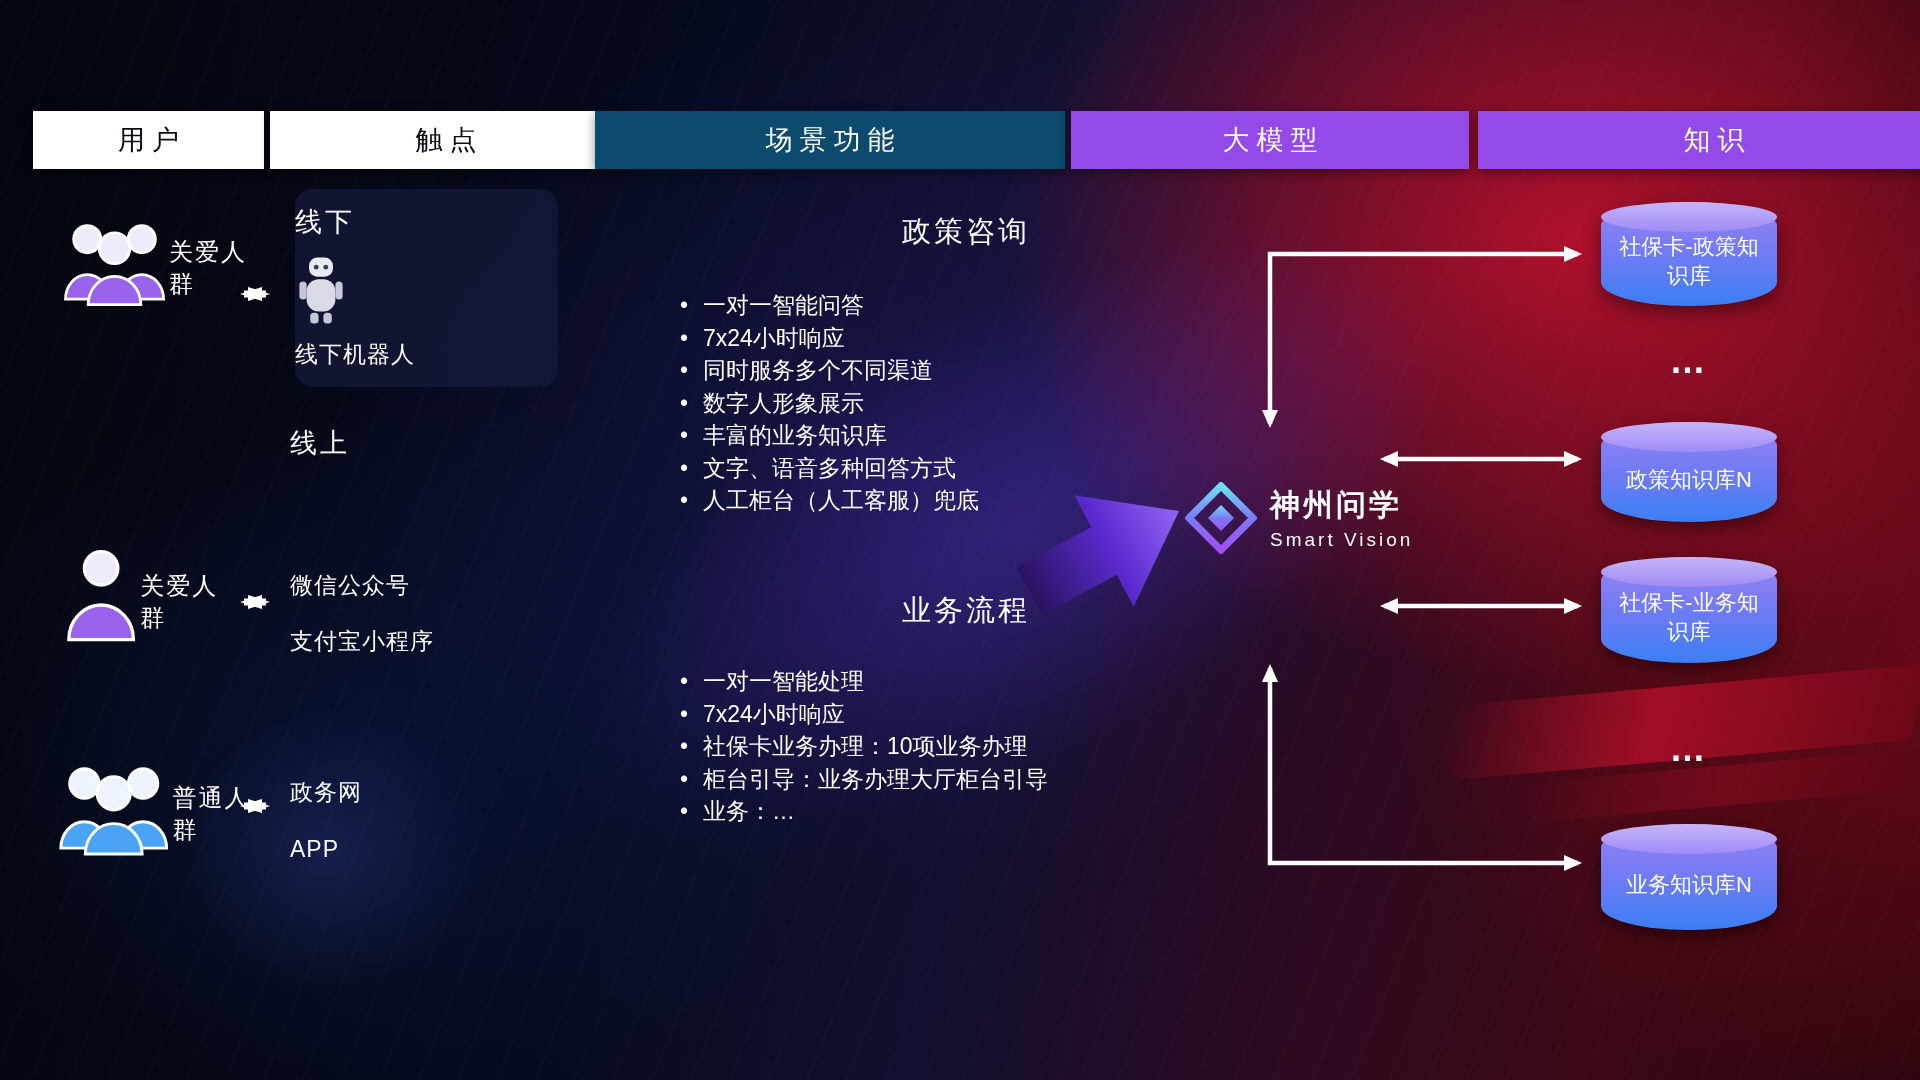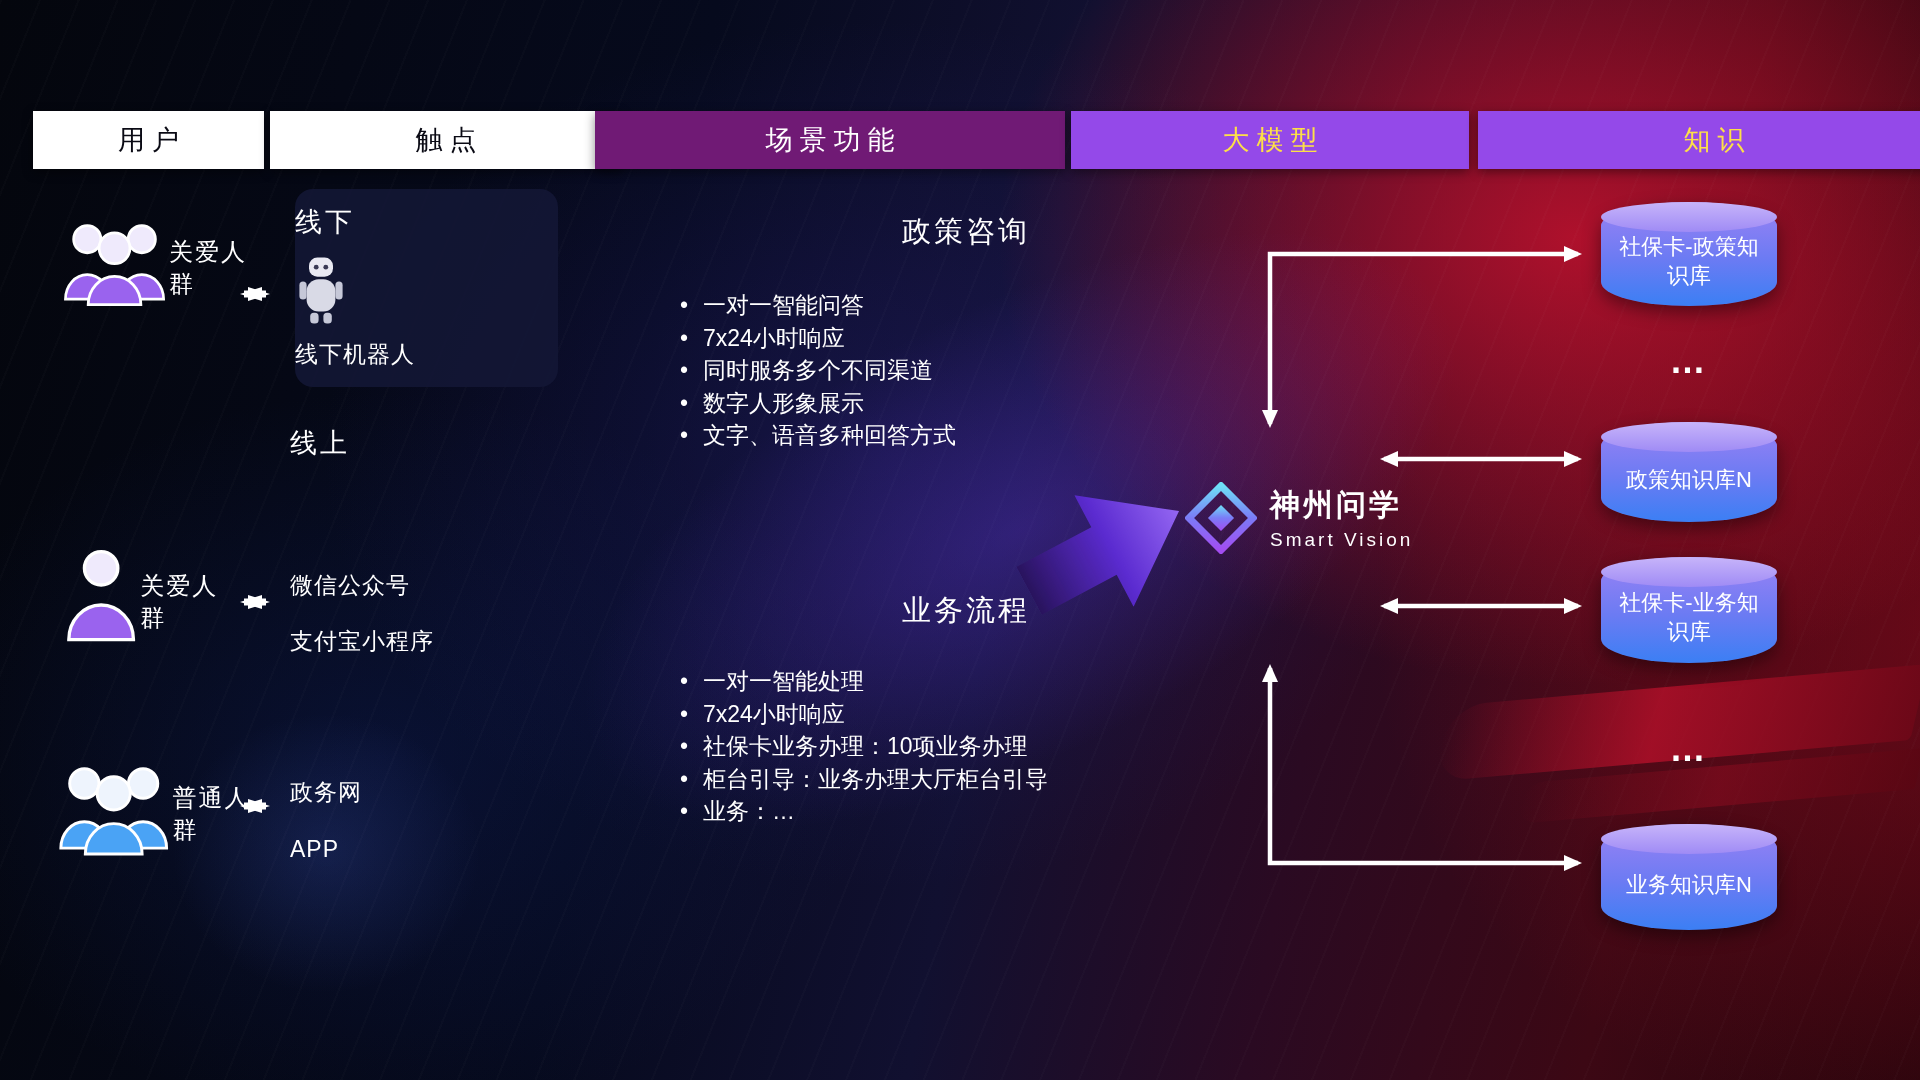"场景功能" .hdr.blue { background: #701a75 -> #0c4a6e }
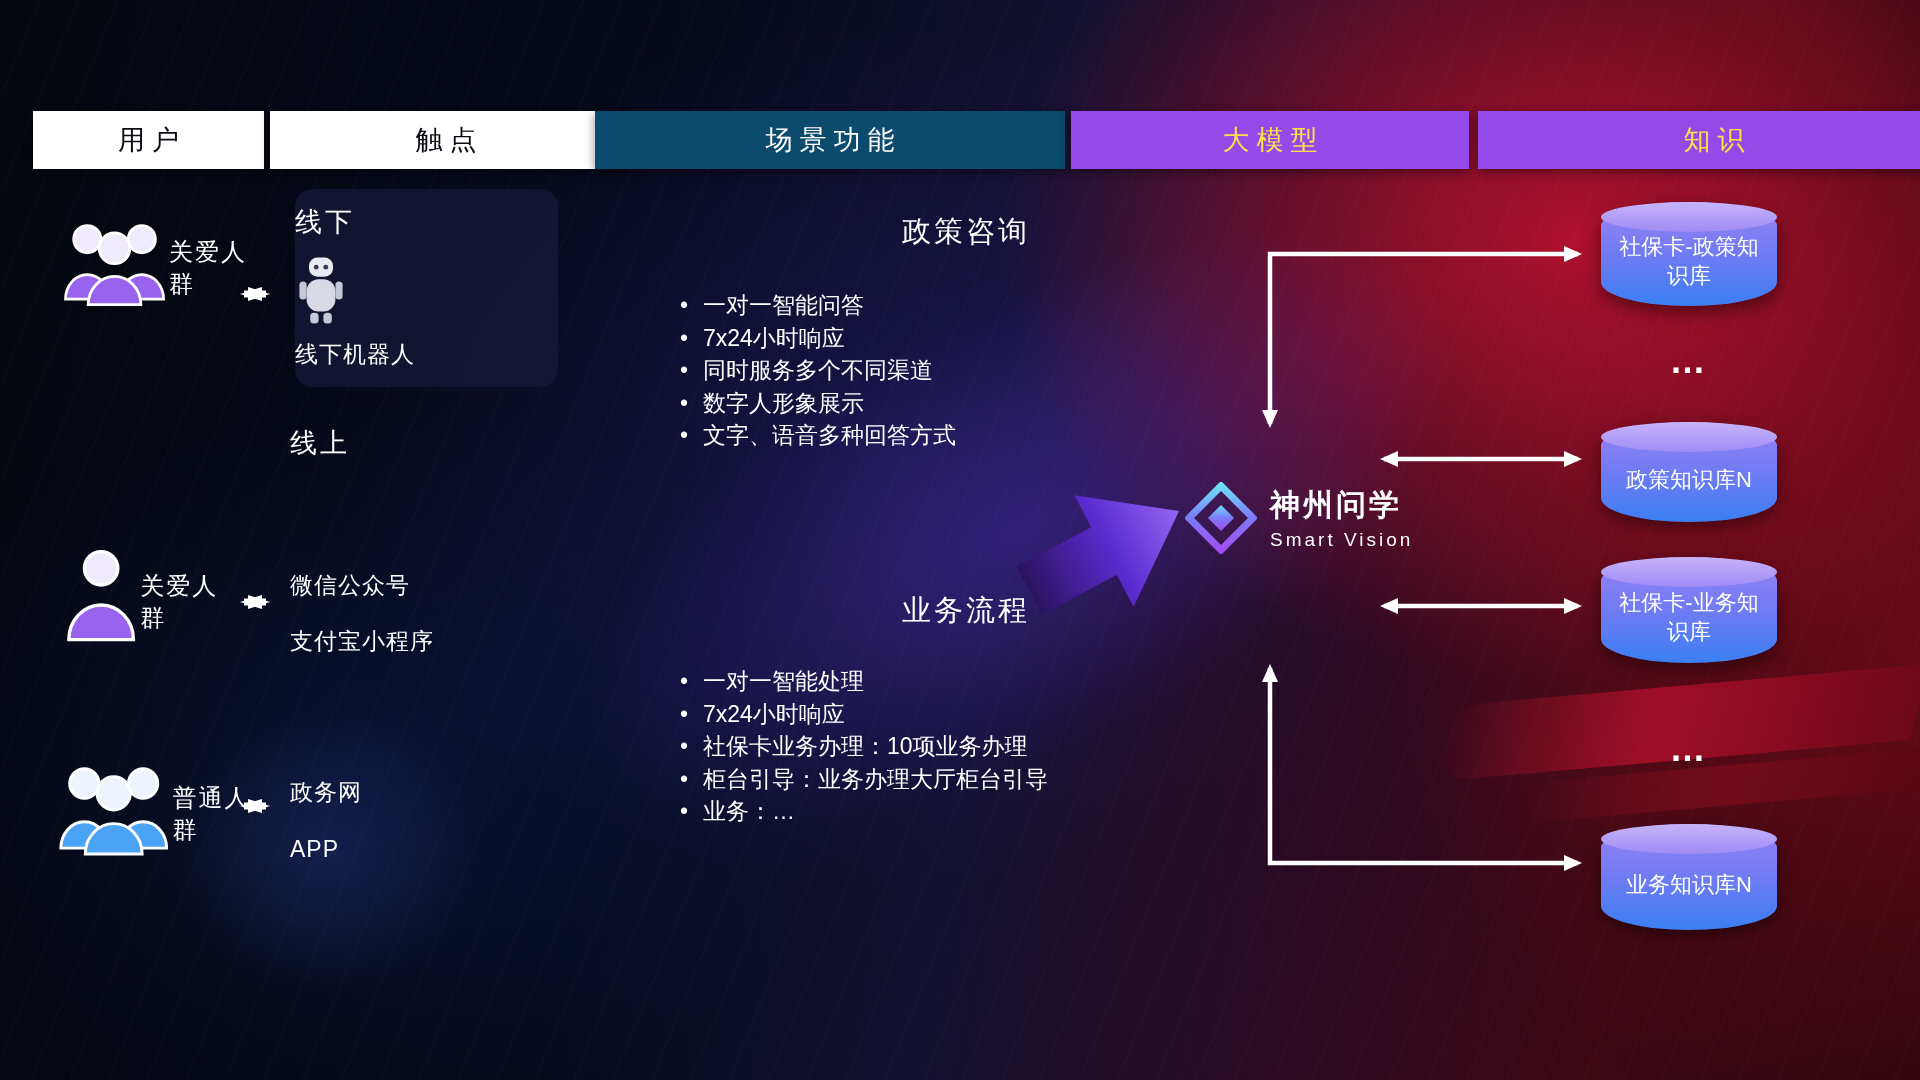"大模型" .hdr.purple { color: #fde047 -> #ffffff }
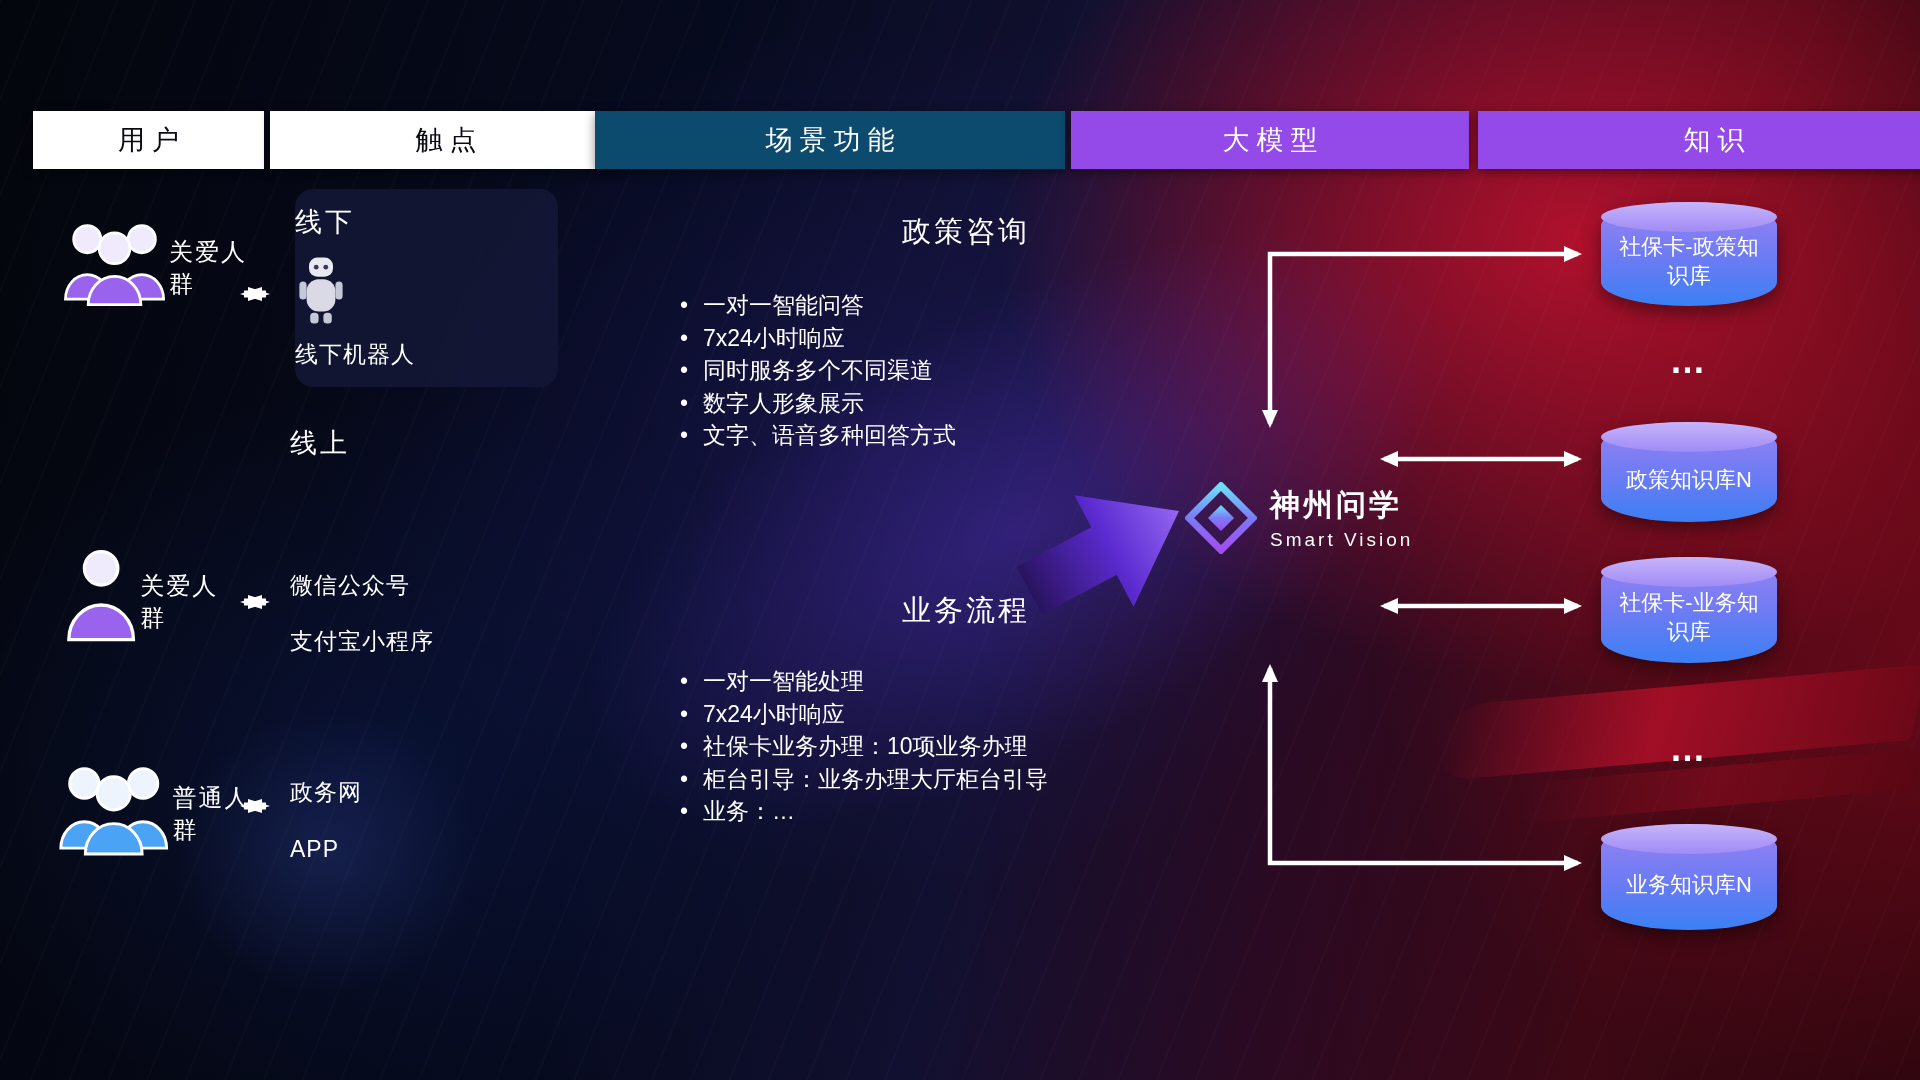"丰富的业务知识库" li { html: none -> <li>丰富的业务知识库</li> }
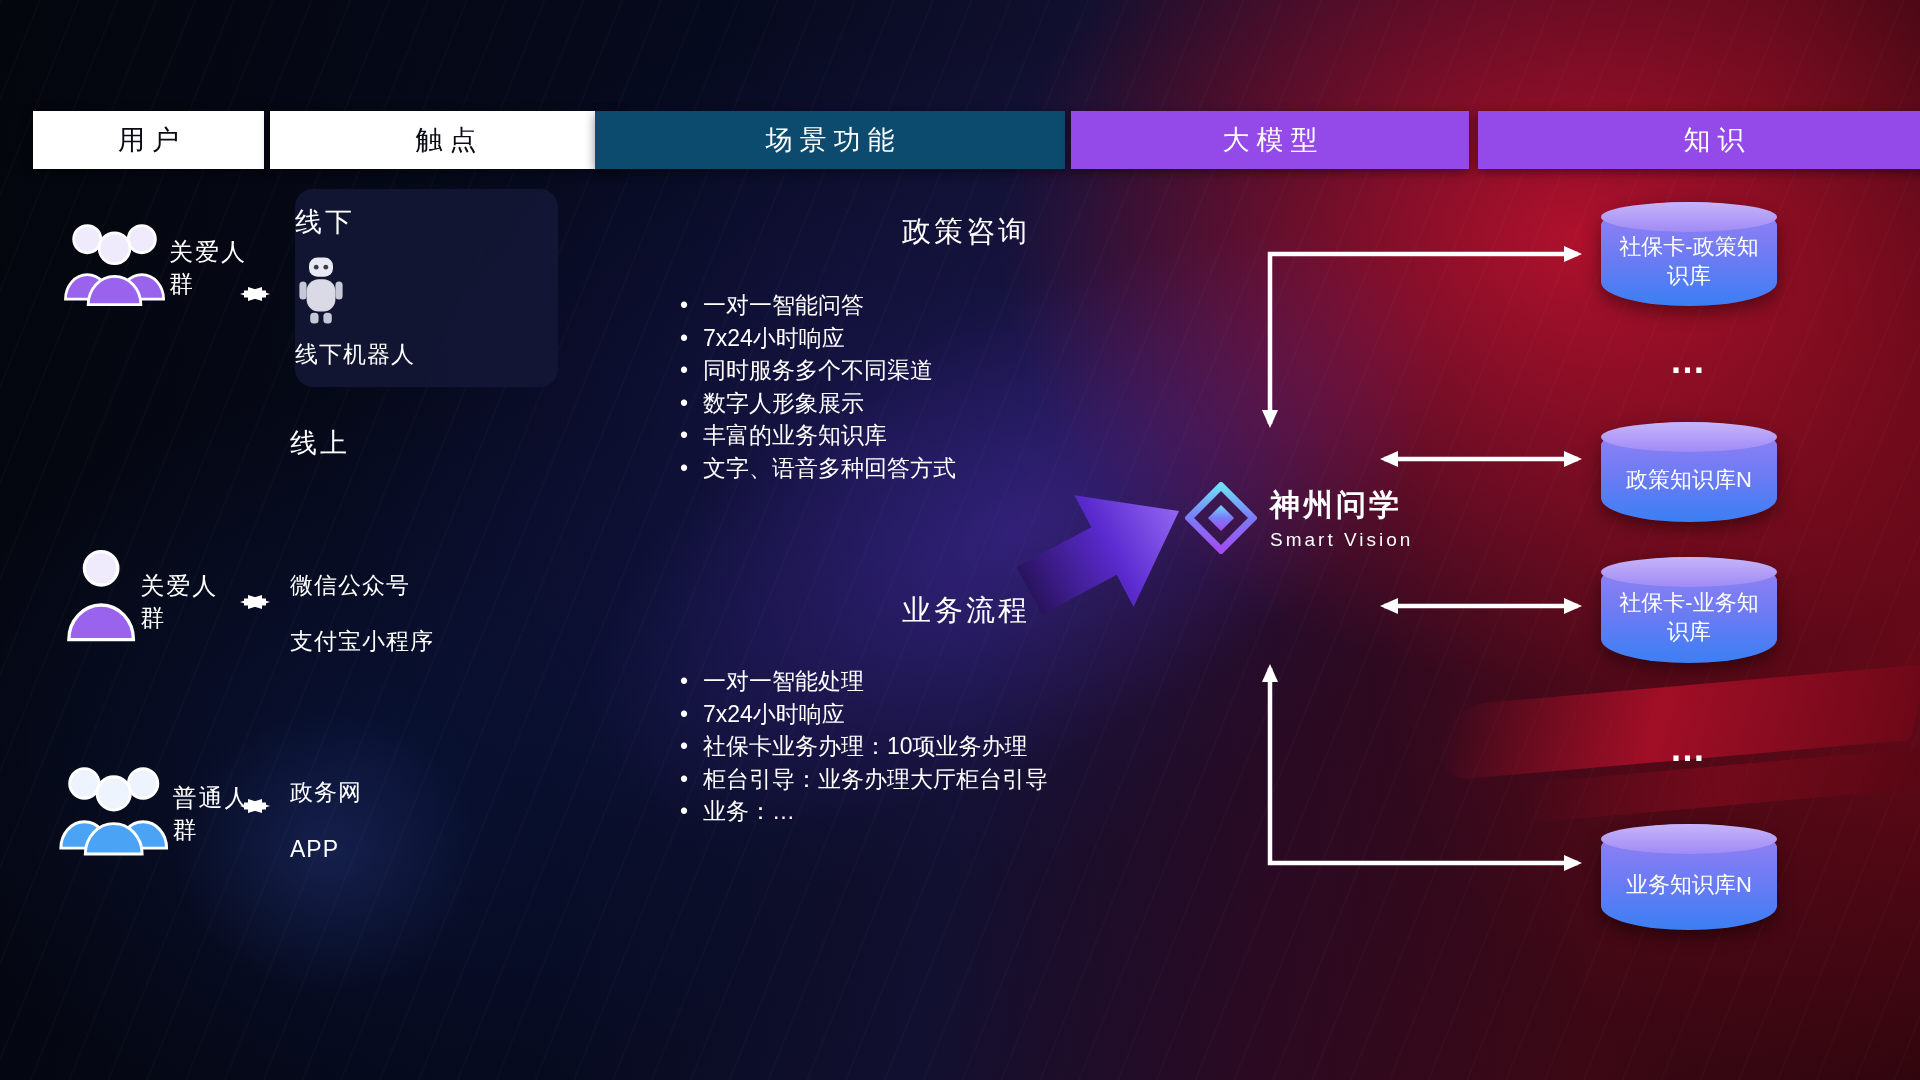"人工柜台（人工客服）兜底" li { html: none -> <li>人工柜台（人工客服）兜底</li> }
